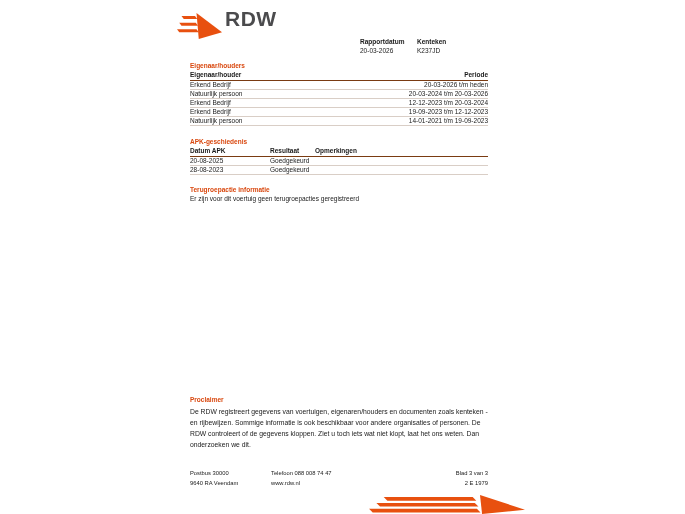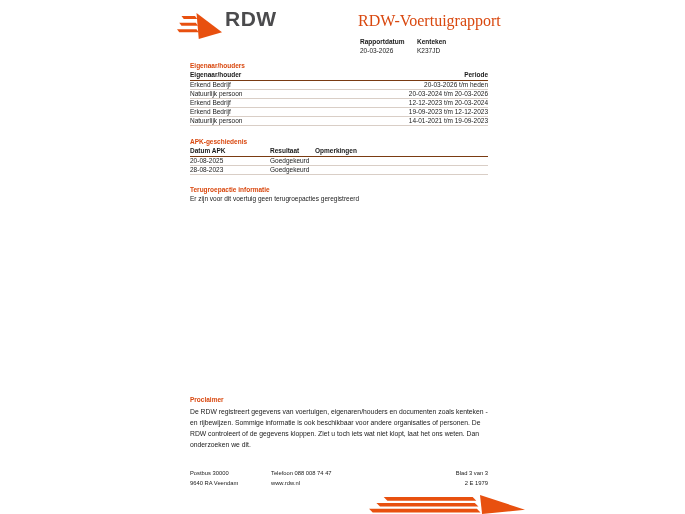"RDW-Voertuigrapport" div.doc-title { html: <div>RDW-Voertuigrapport</div> -> none }
